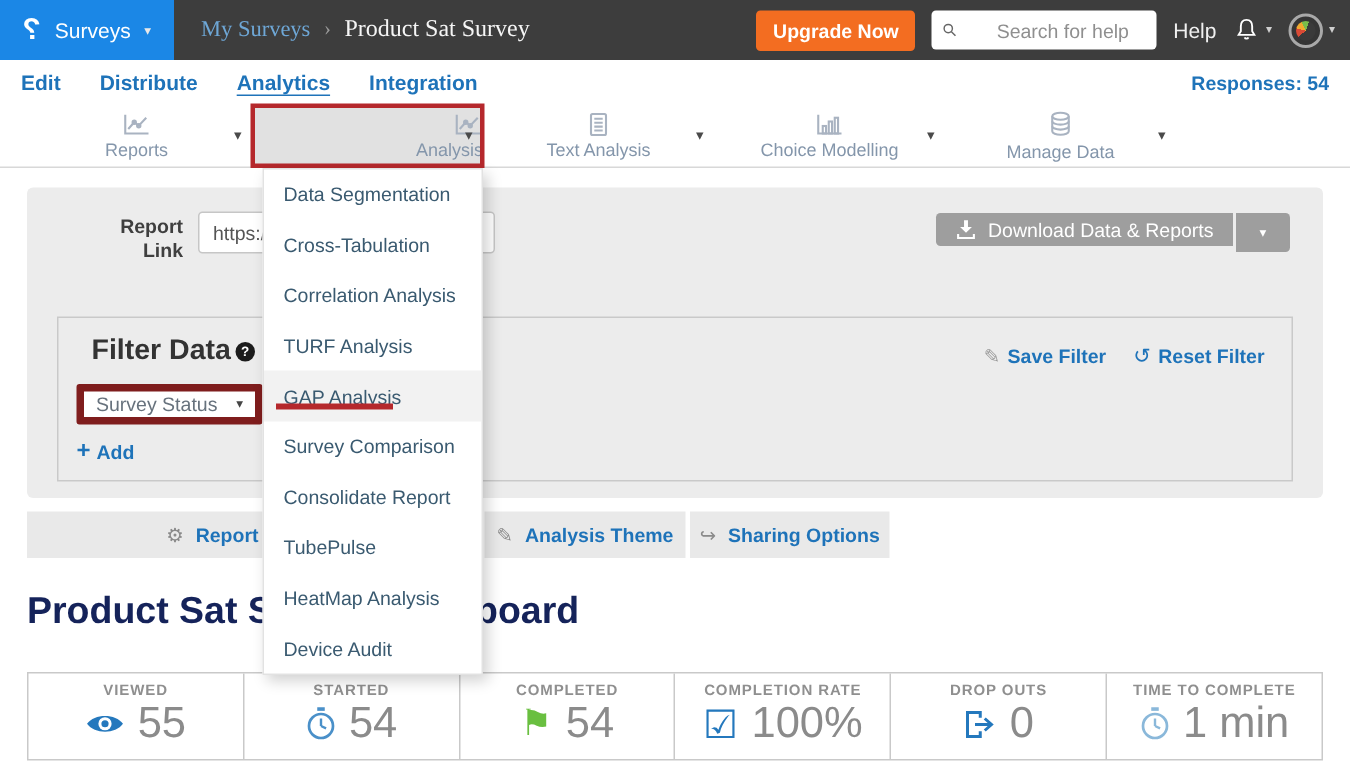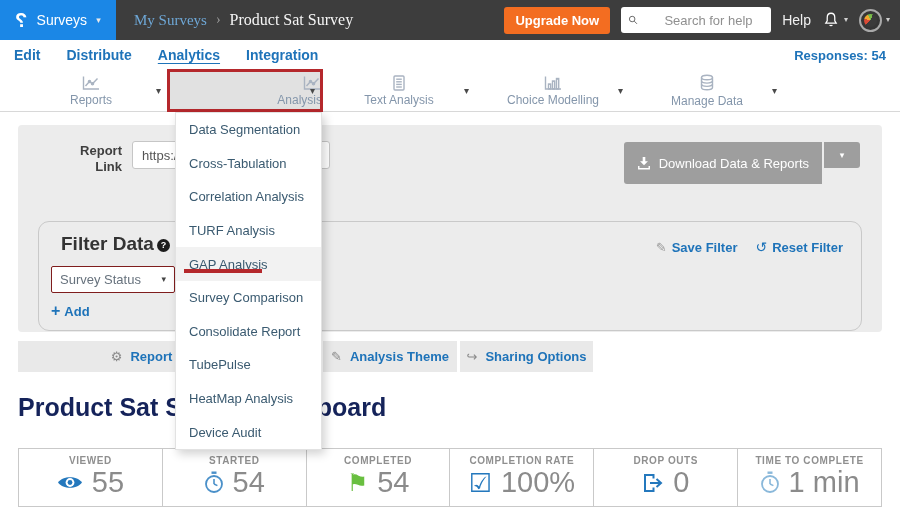"Download Data & Reports" .dl-main { height: 42px -> 22px }
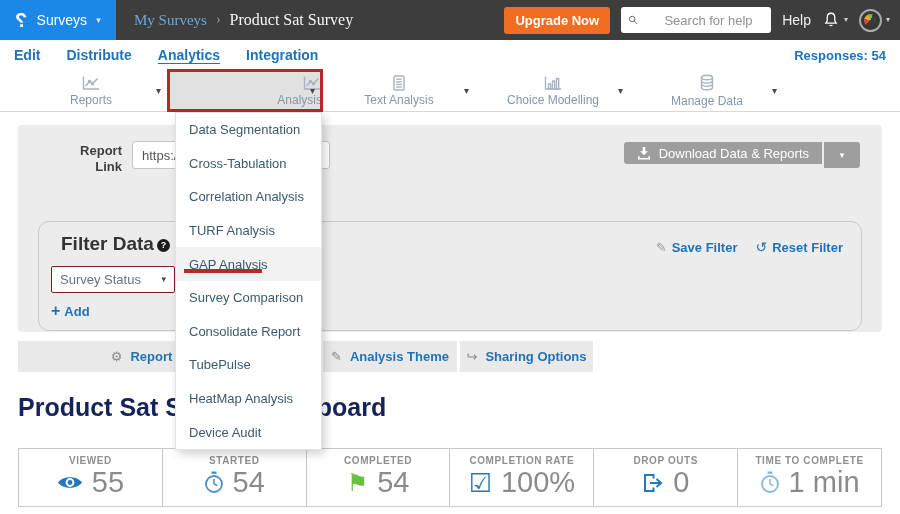"Filter Data ?" .filter-box { border-radius: 11px -> 0; top: 96px -> 86px }
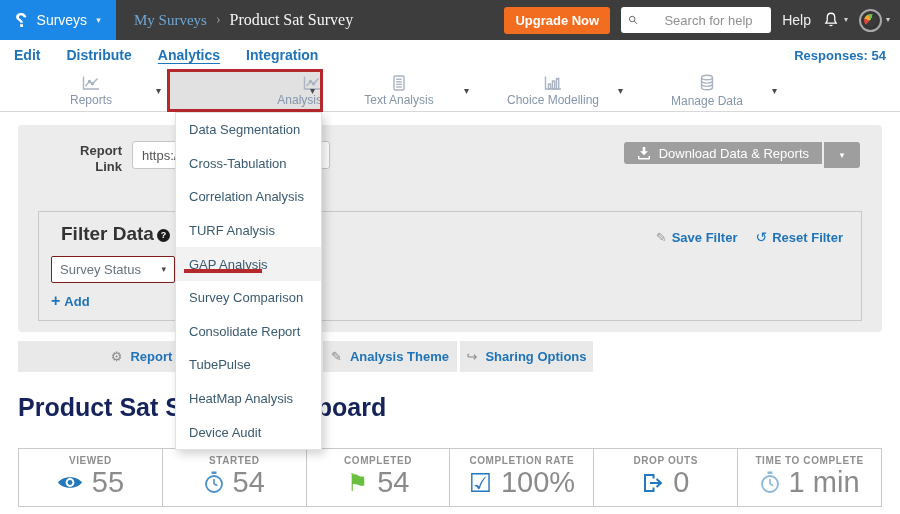"Survey Status" .survey-select { border: 1px solid #7f1d1d -> 5px solid #7f1d1d }
